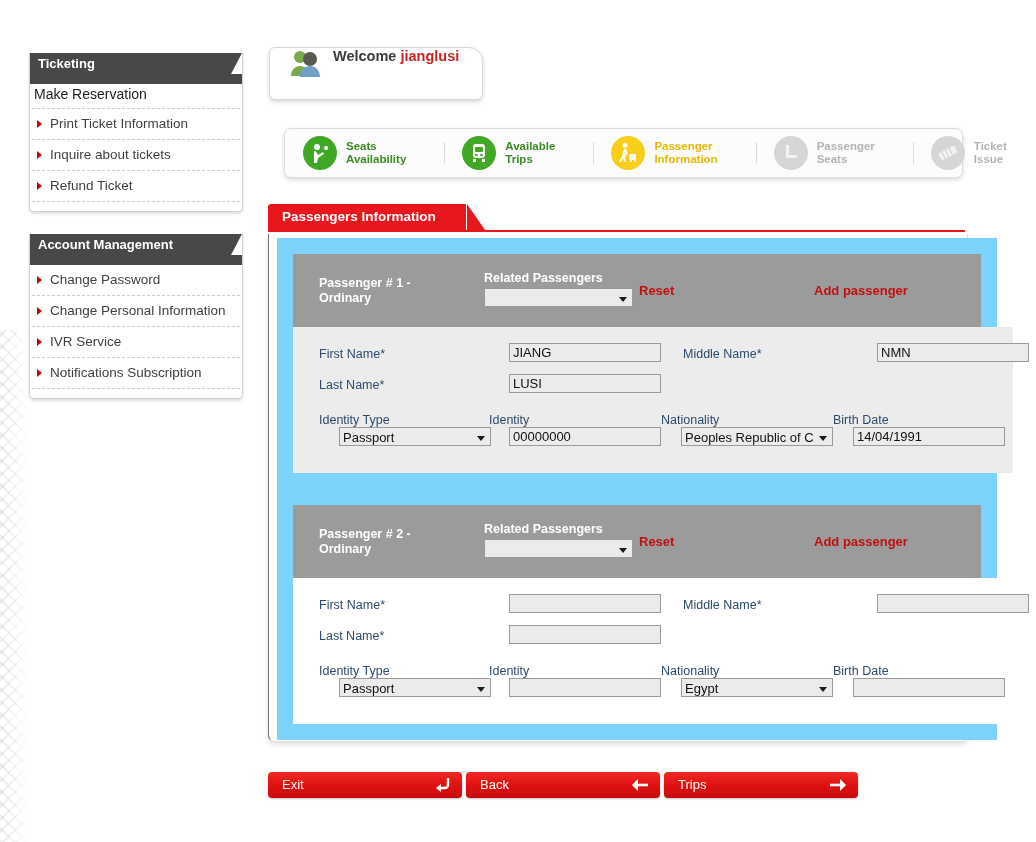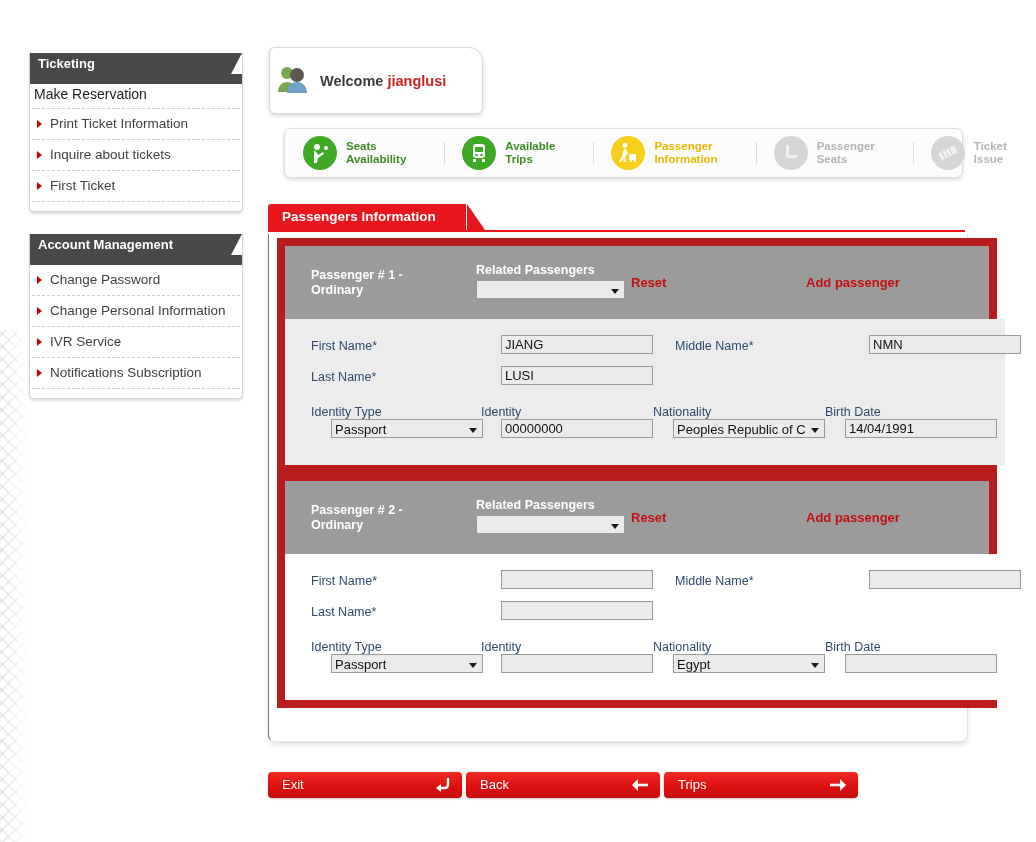"Welcome jianglusi" .welcome { align-items: center -> none; height: 67px -> 53px; padding: 0 6px -> 0 19px }
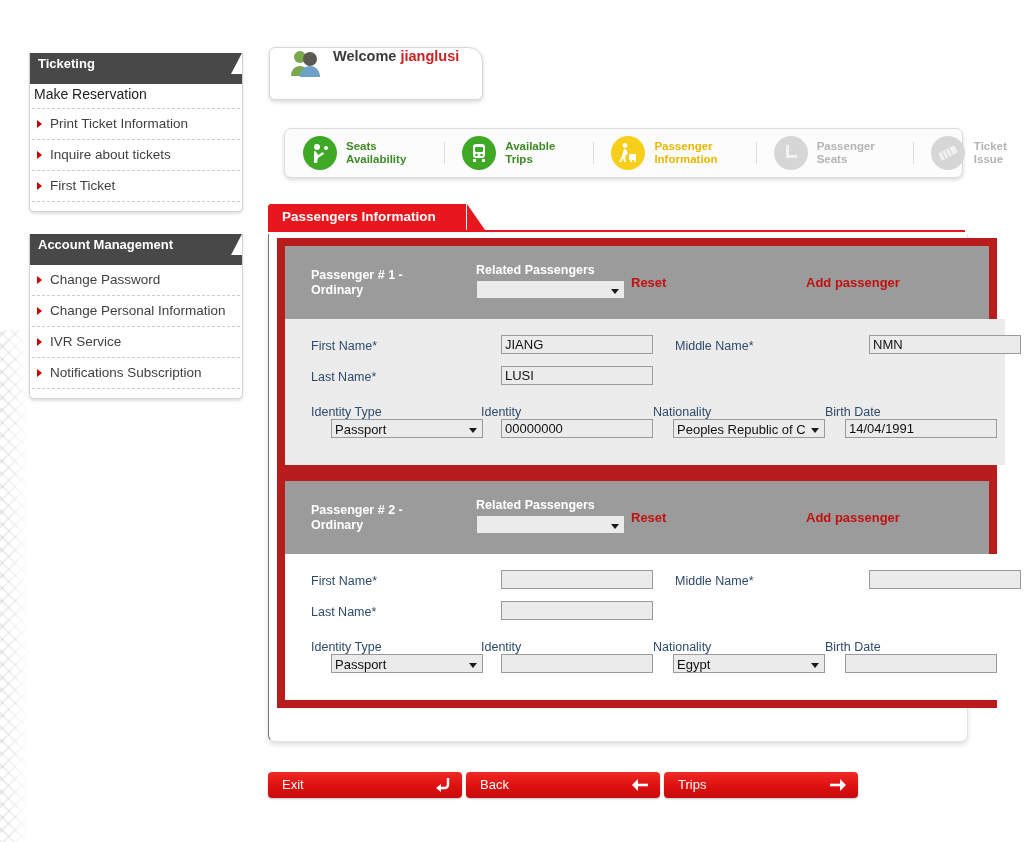"First Ticket" span { text: First -> Refund }
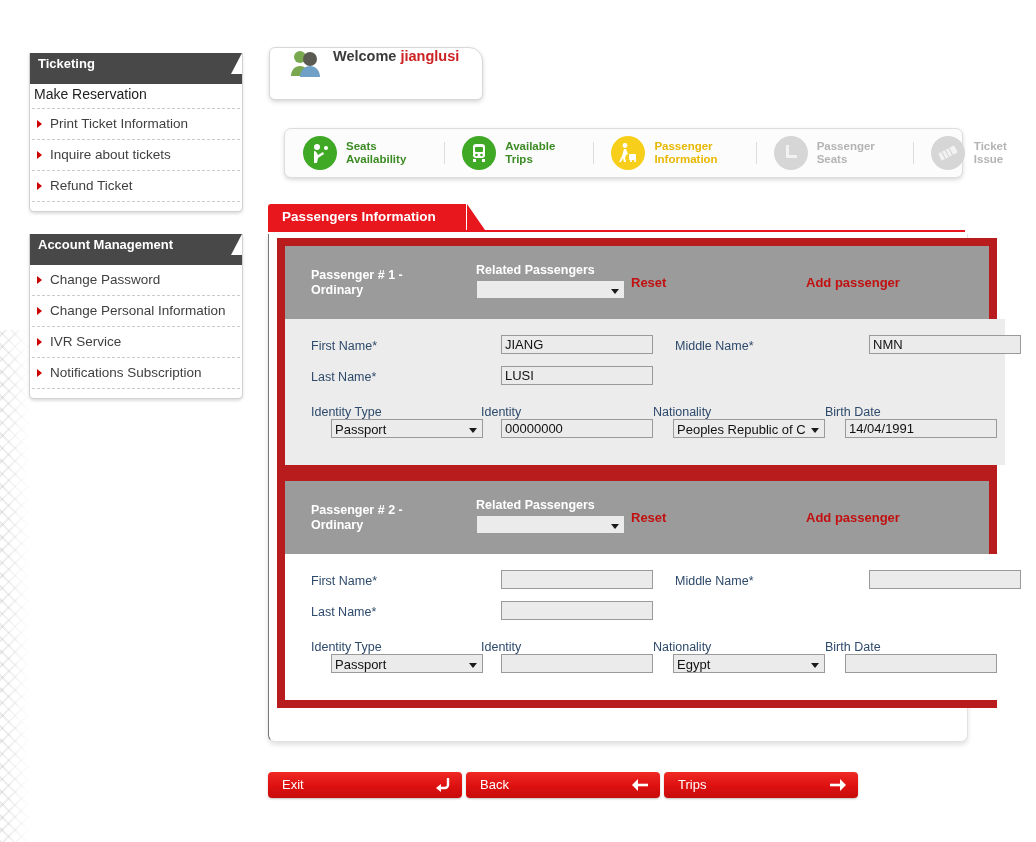"Passenger # 1 -" .passenger-block { background: #b91c1c -> #7dd3fc; padding: 8px -> 16px }
